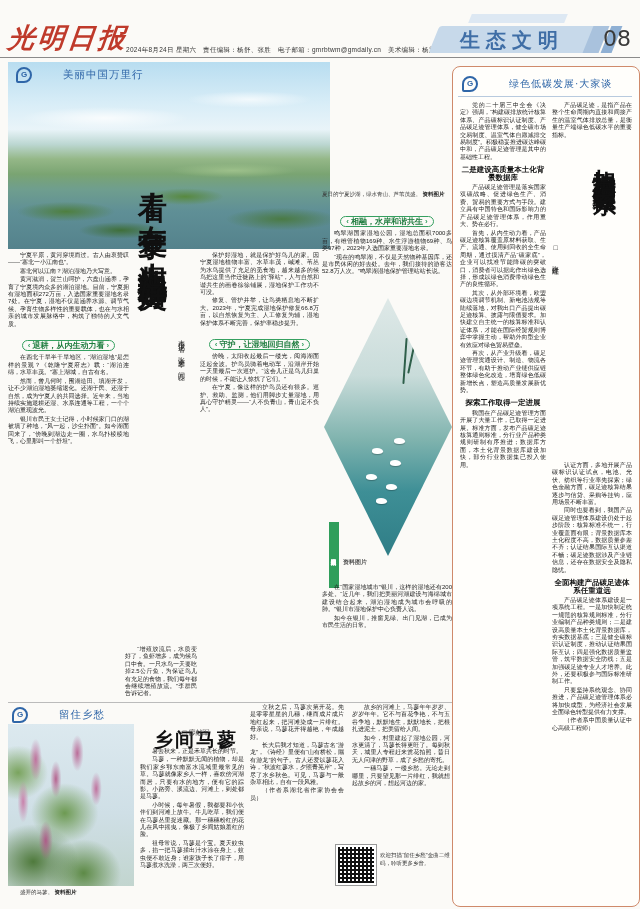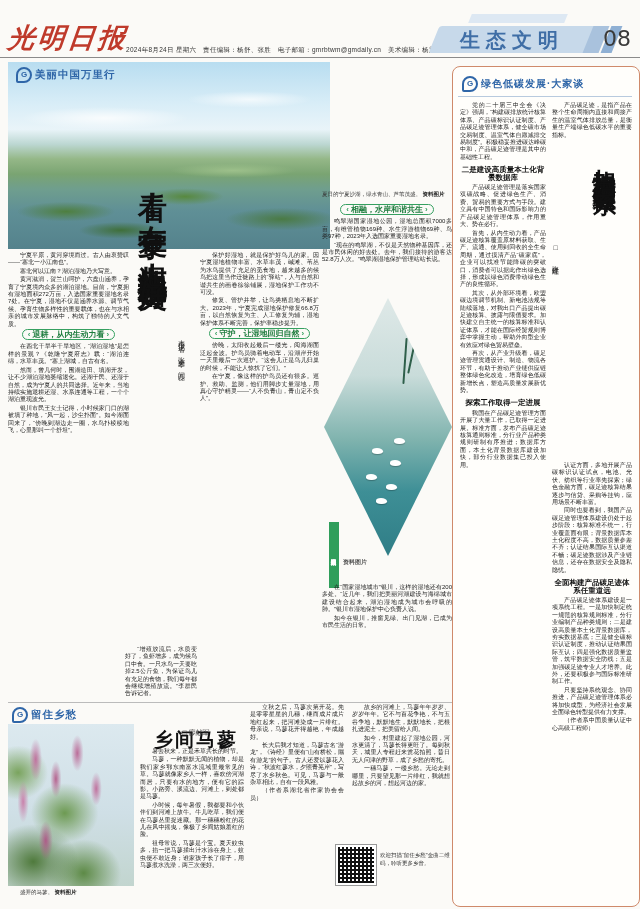"美丽中国万里行" .kicker .klabel { font-weight: bold -> normal; margin-left: none -> 28px }
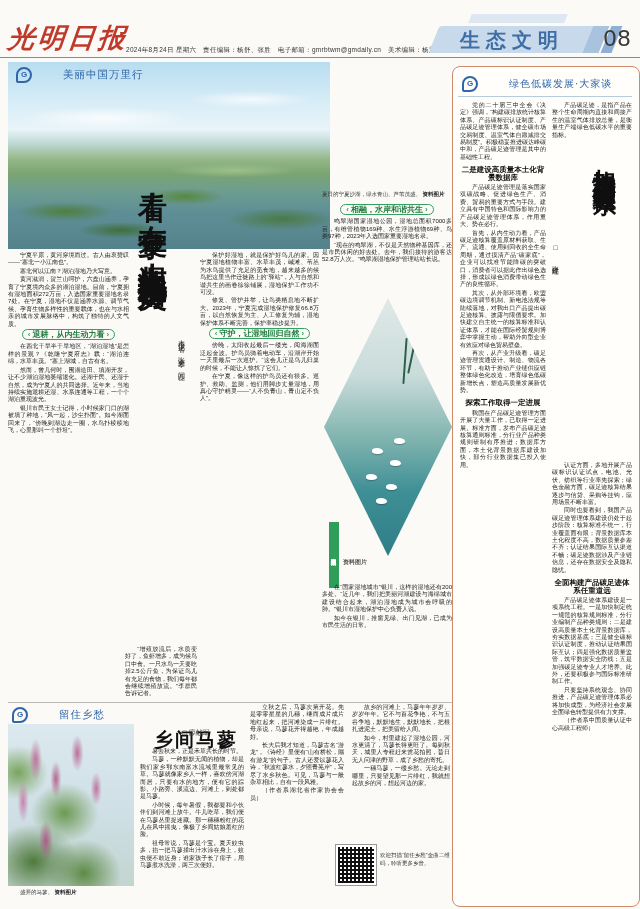"相融，水岸和谐共生" .tcol h4.sub { margin: 0 auto 3px -> 12px auto 3px }
